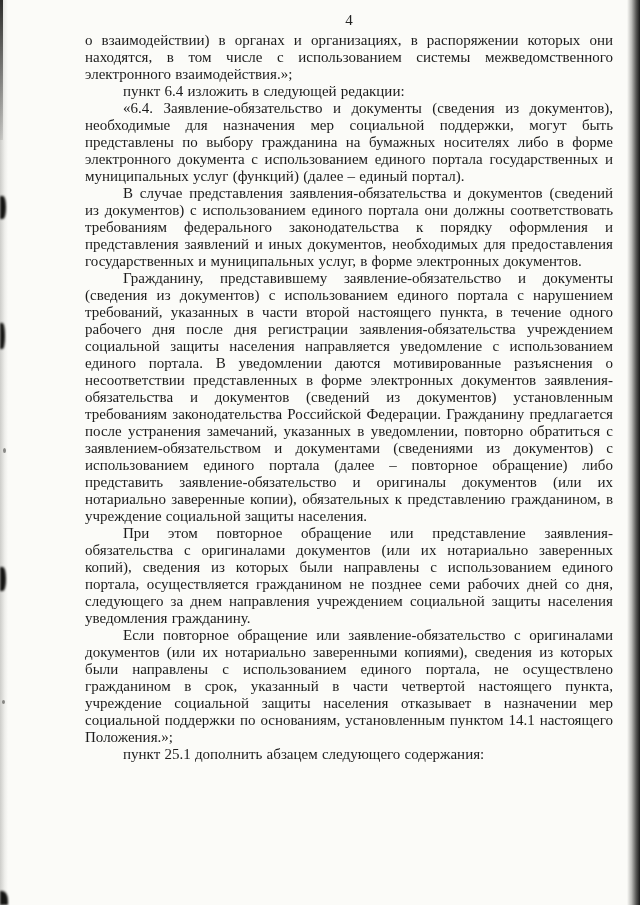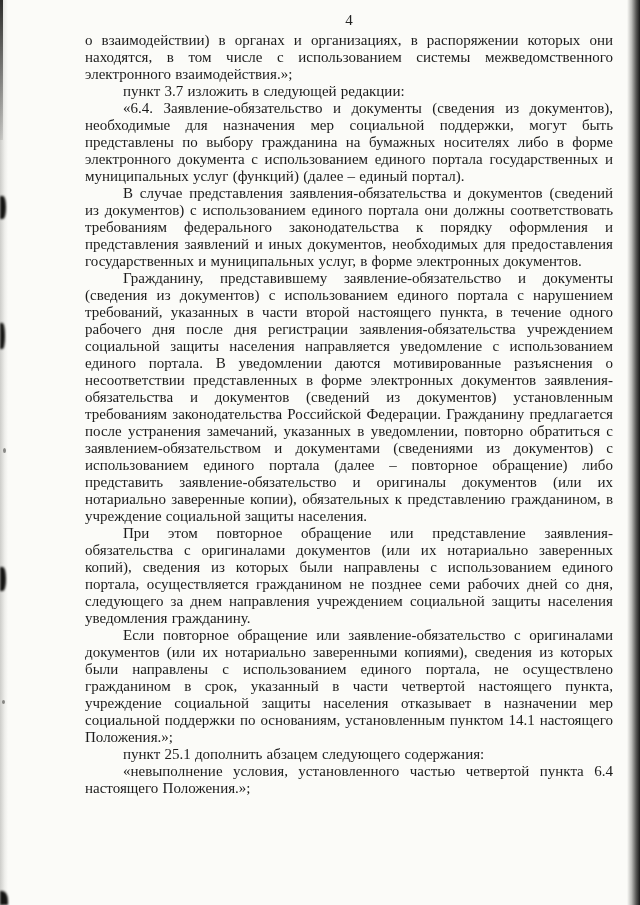"пункт 3.7 изложить в следующей" p { text: 3.7 -> 6.4 }
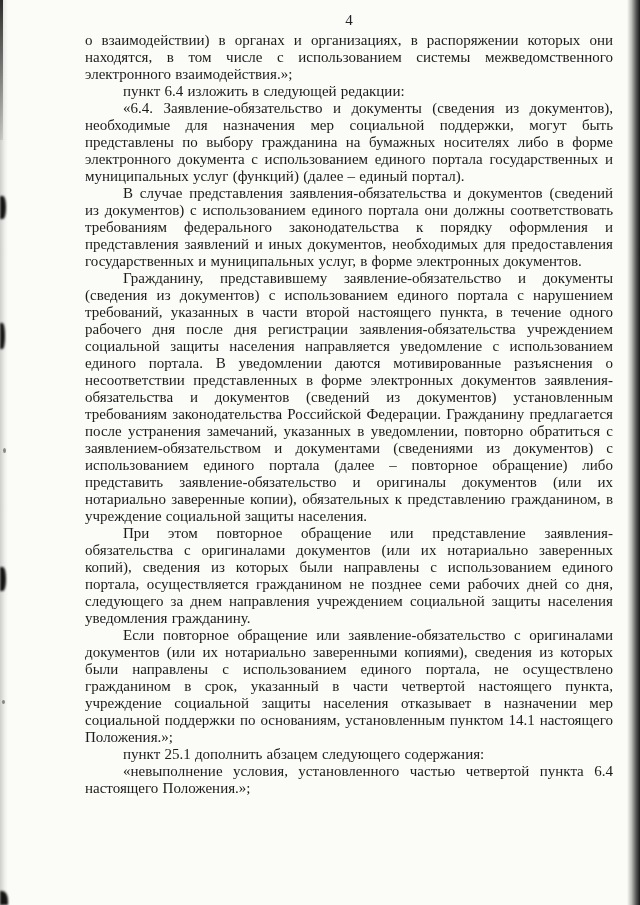"«невыполнение условия, установленного" p { html: <p>«невыполнение условия, установленного частью четвертой пункта 6.4 настоящего Положения.»;</p> -> none }
